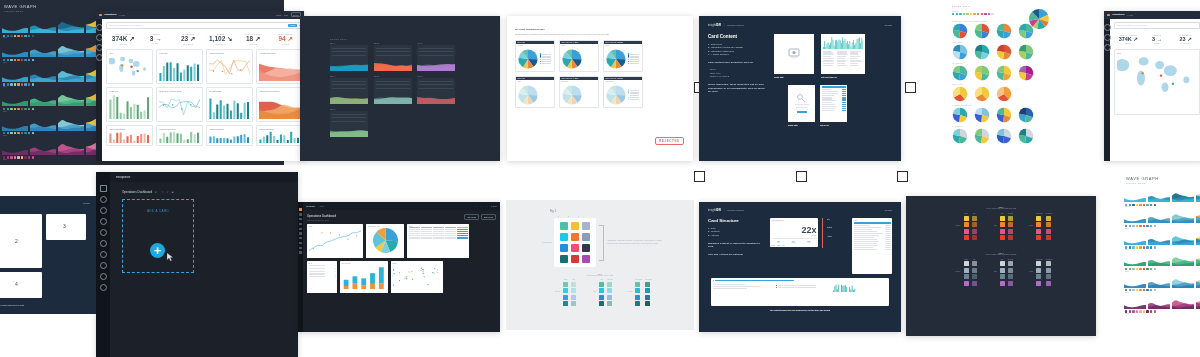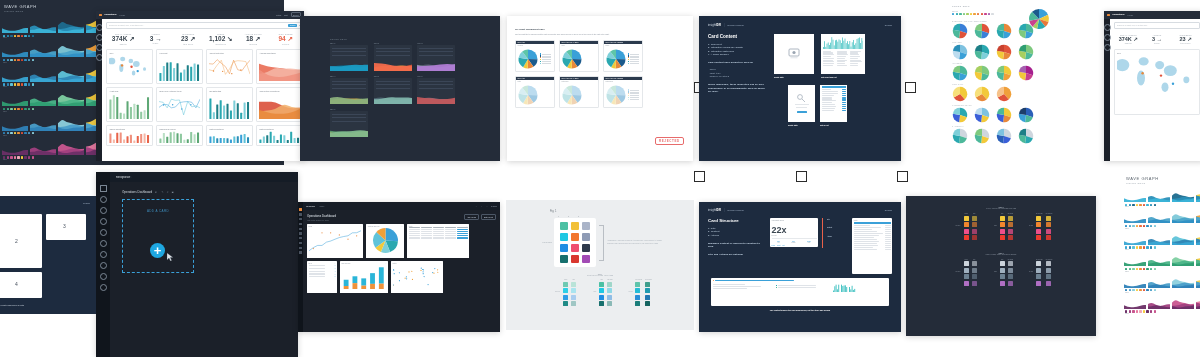"22x" div { text-align: left -> right }
